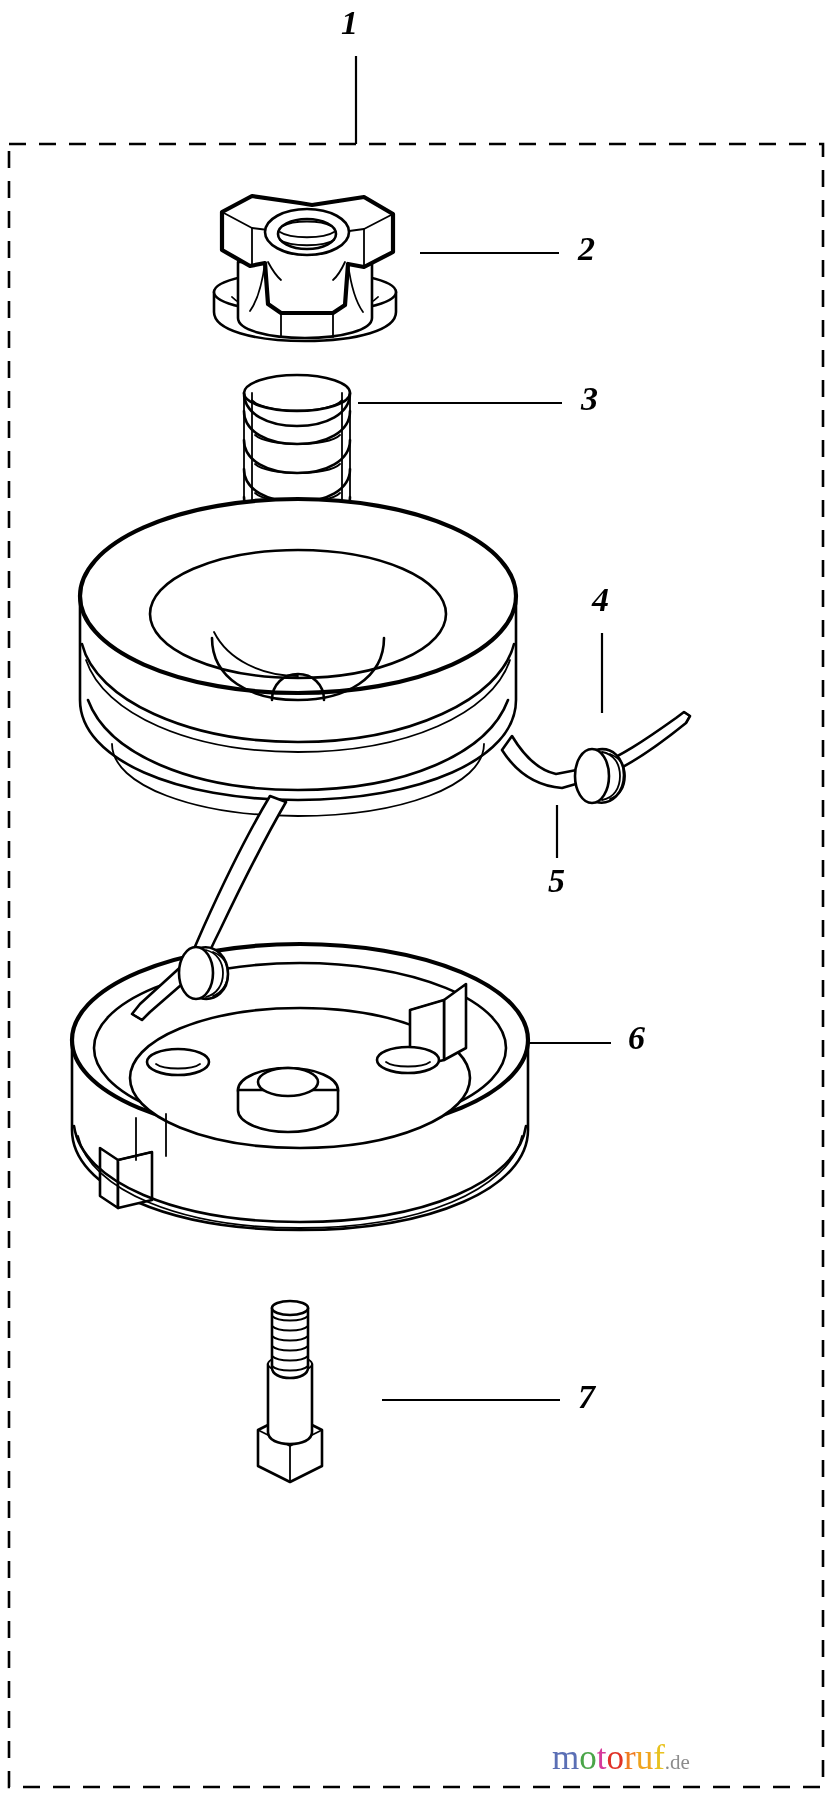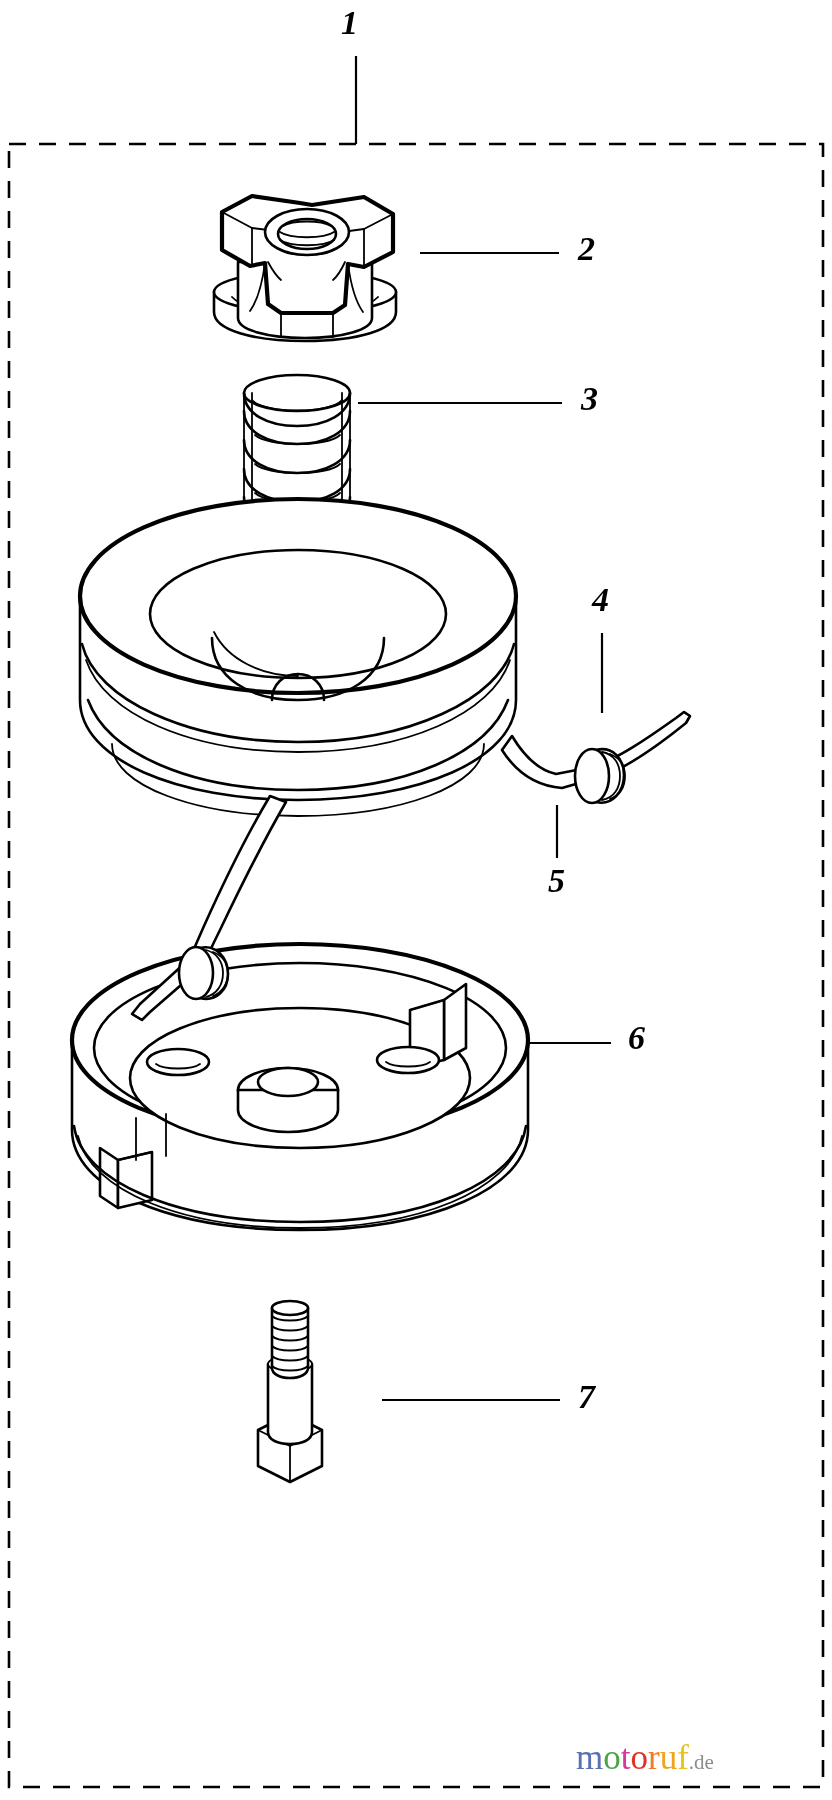"motoruf.de" #wm { left: 576px -> 552px }
